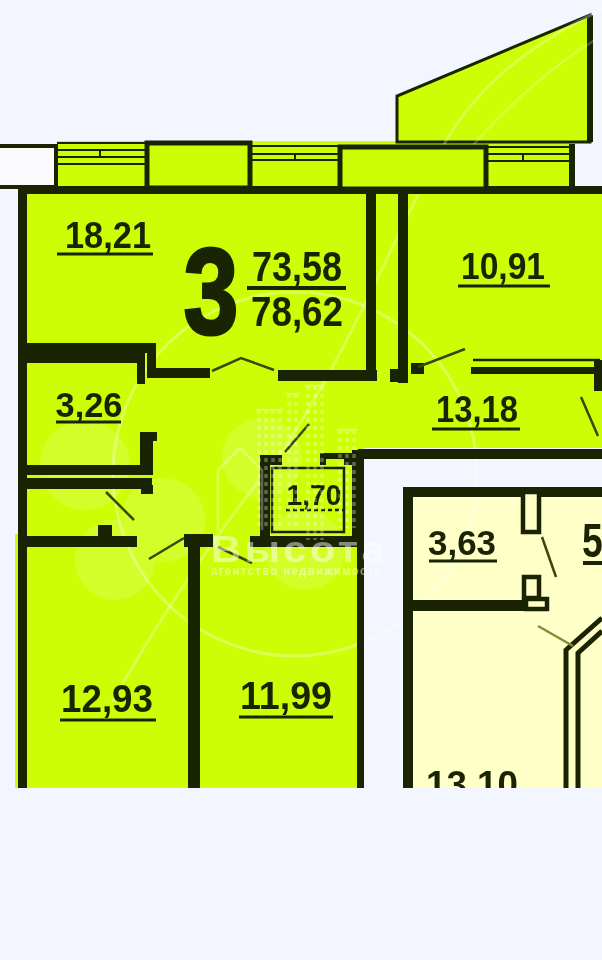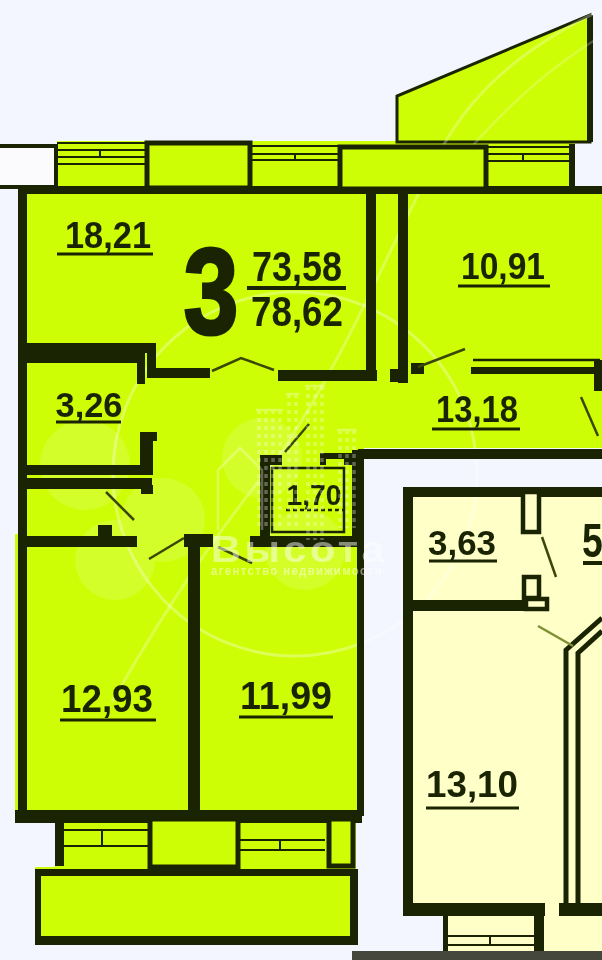"18,21" .page { height: 960px -> 788px }
